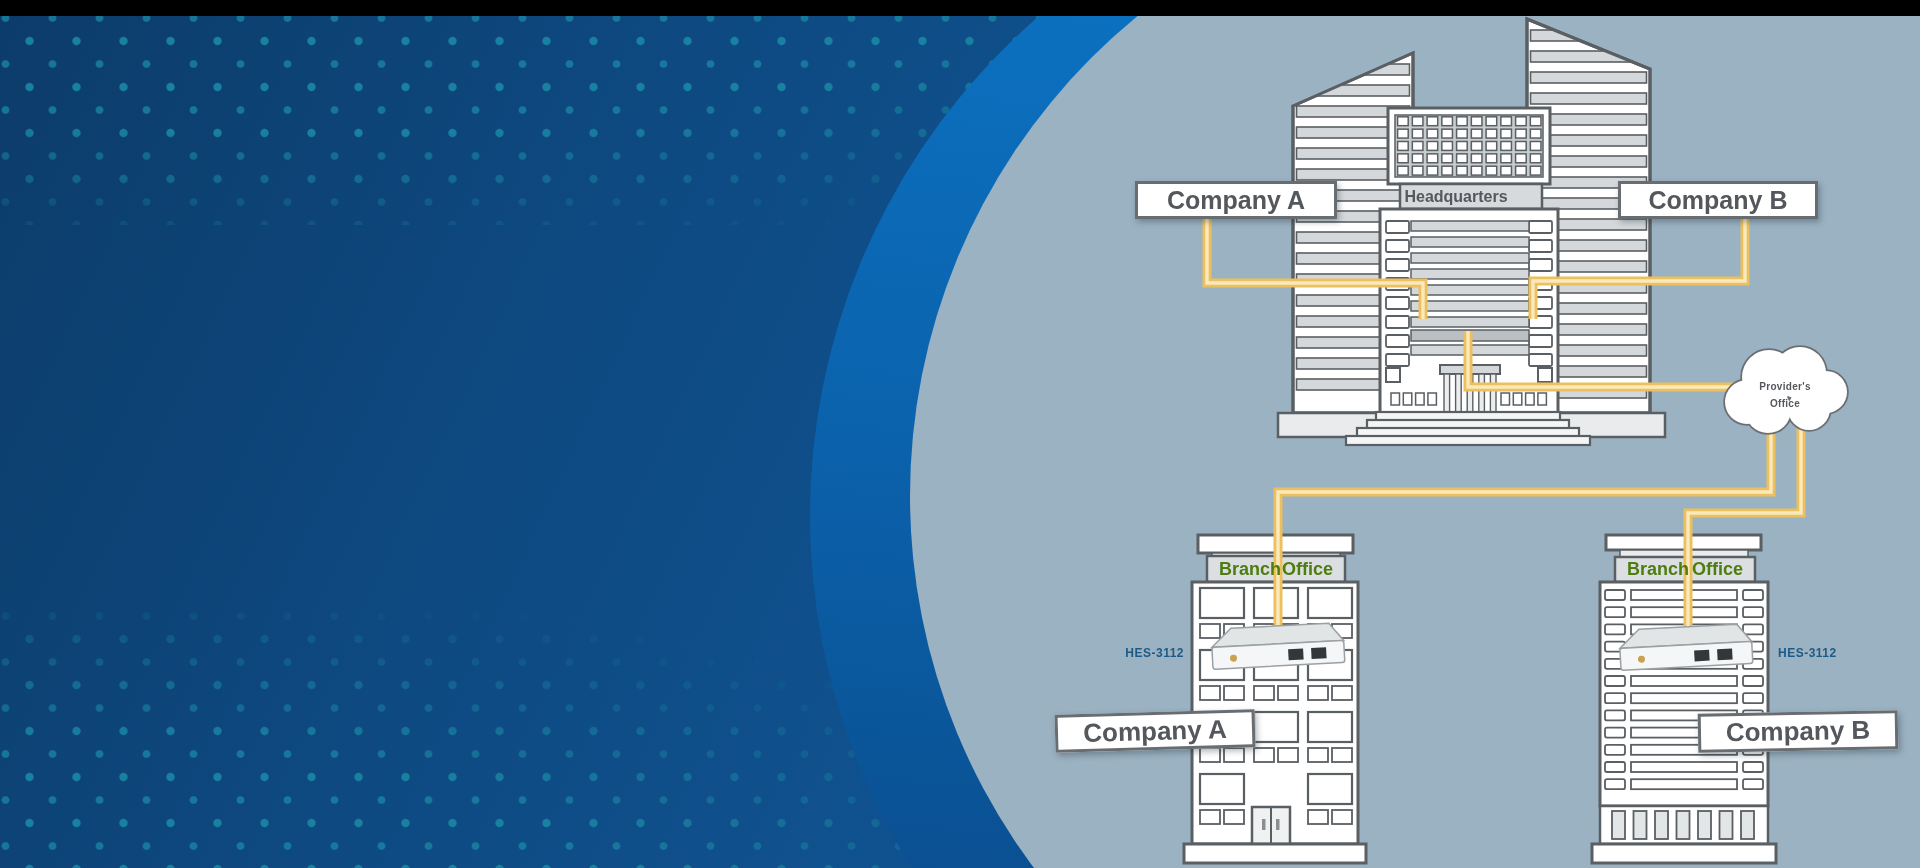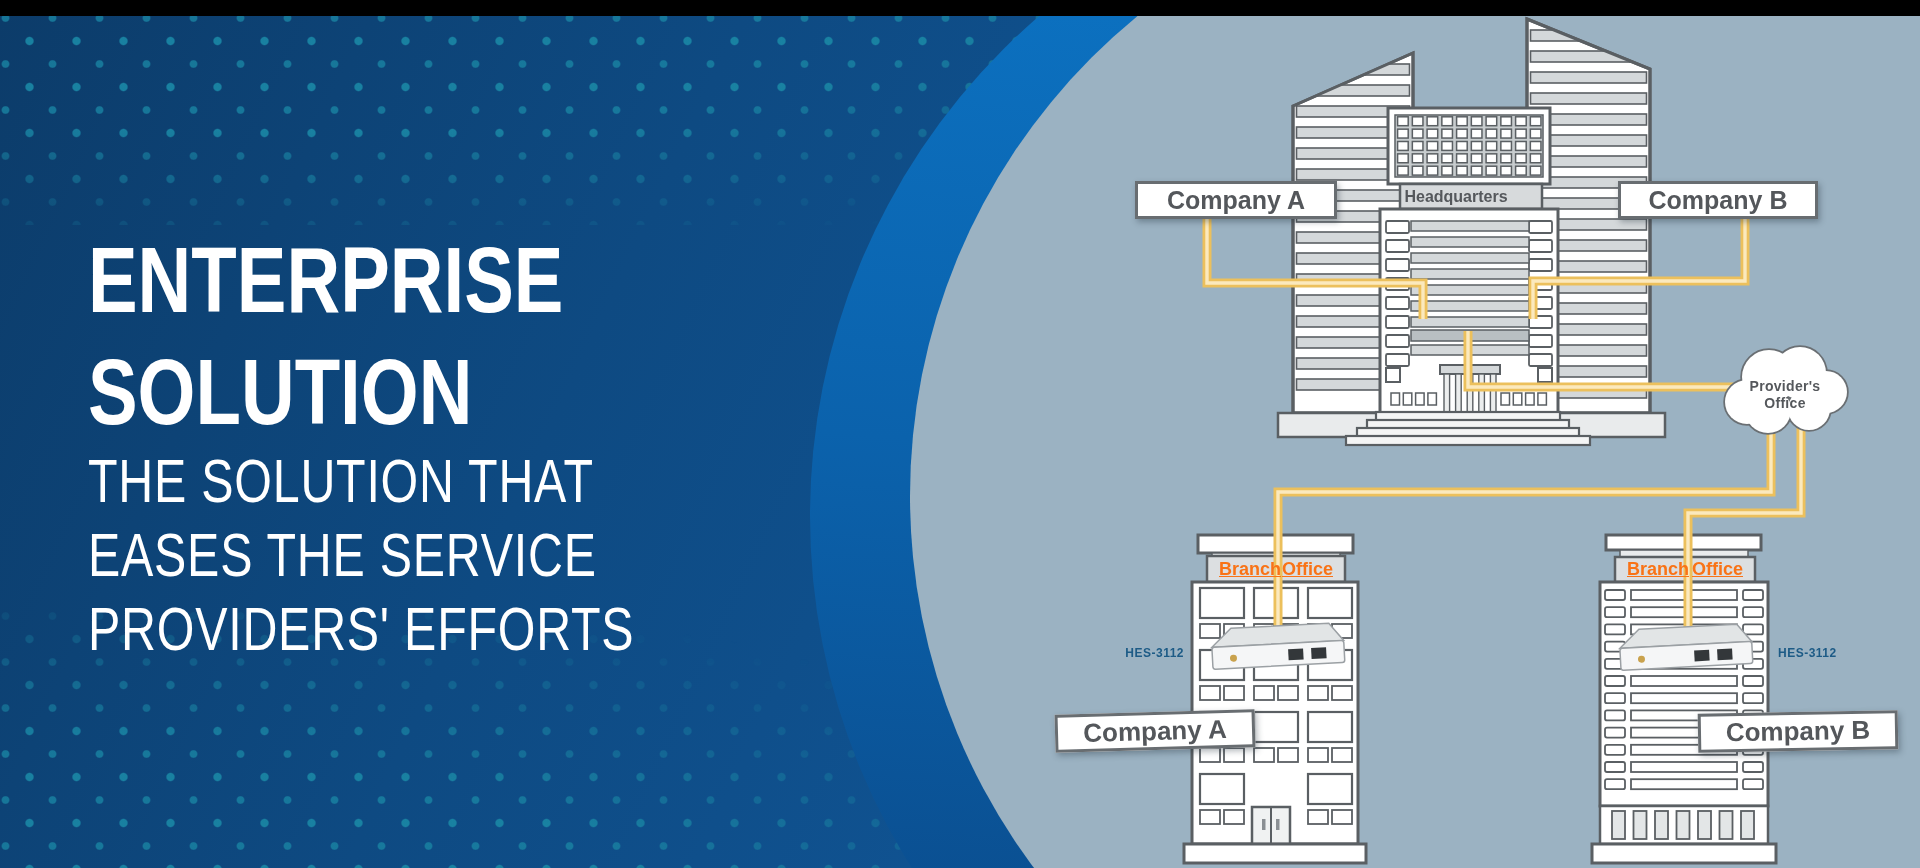"ENTERPRISE" div.hero { html: <div> <div> <div>ENTERPRISE</div> <div>SOLUTION</div> </div> <div> <div>THE SOLUTION THAT</div> <div>EASES THE SERVICE</div> <div>PROVIDERS' EFFORTS</div> </div> </div> -> none }
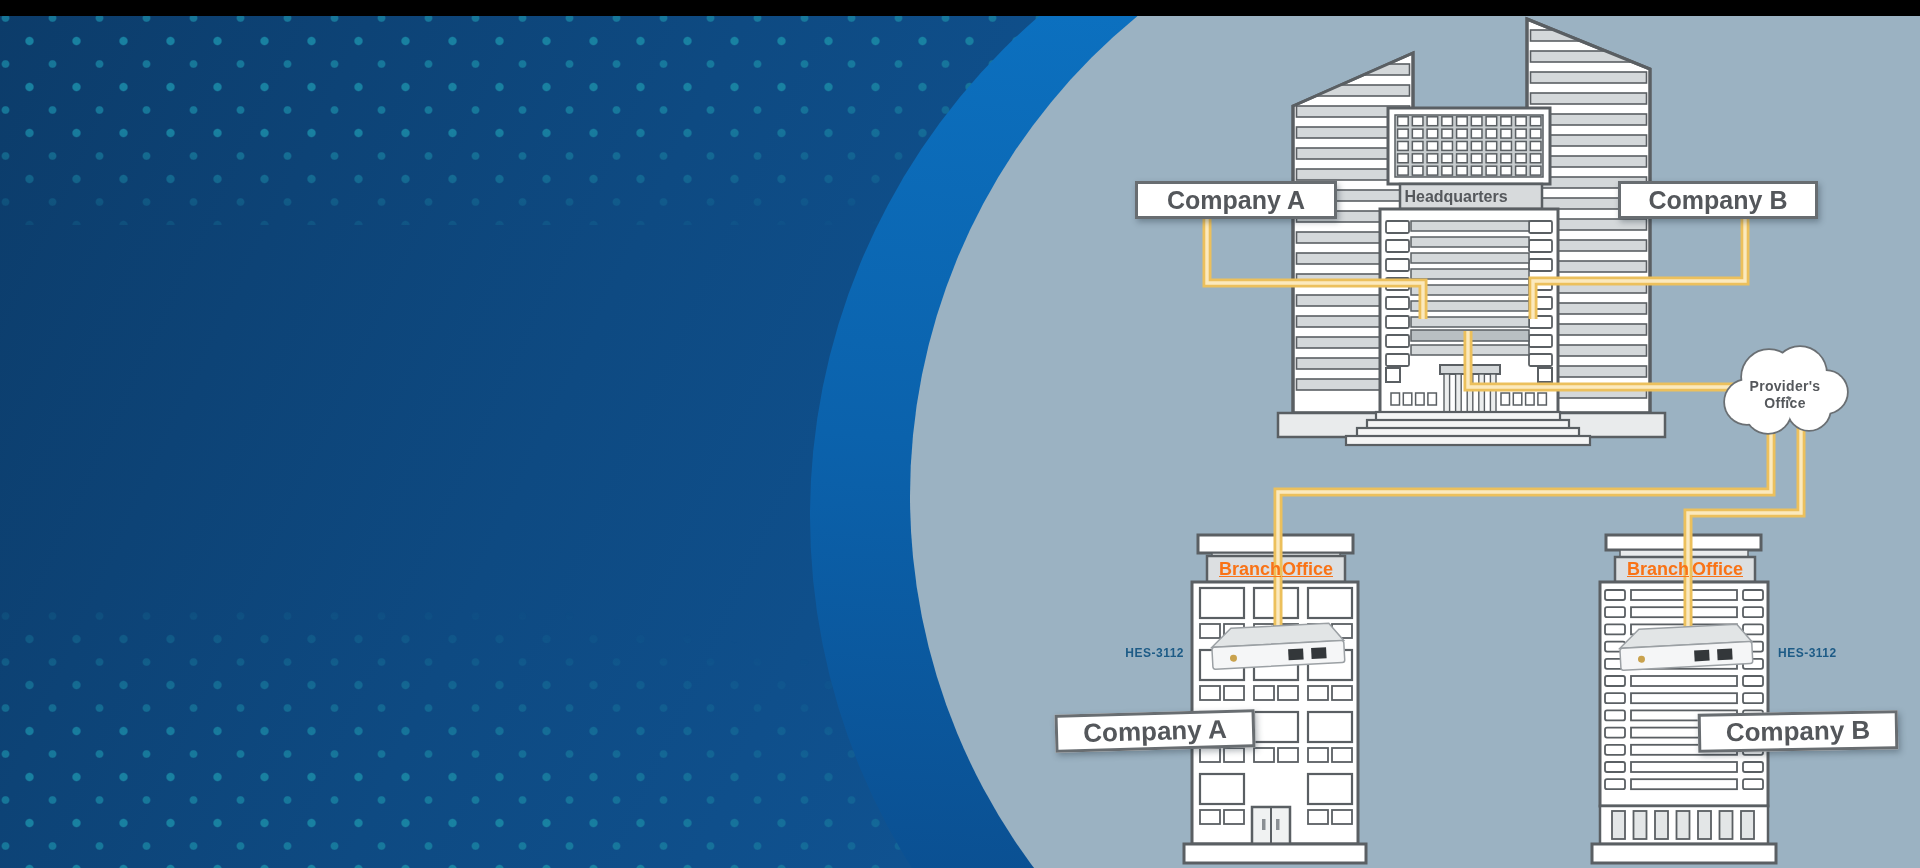"Provider's" .cloudtxt { font-size: 14px -> 10px }
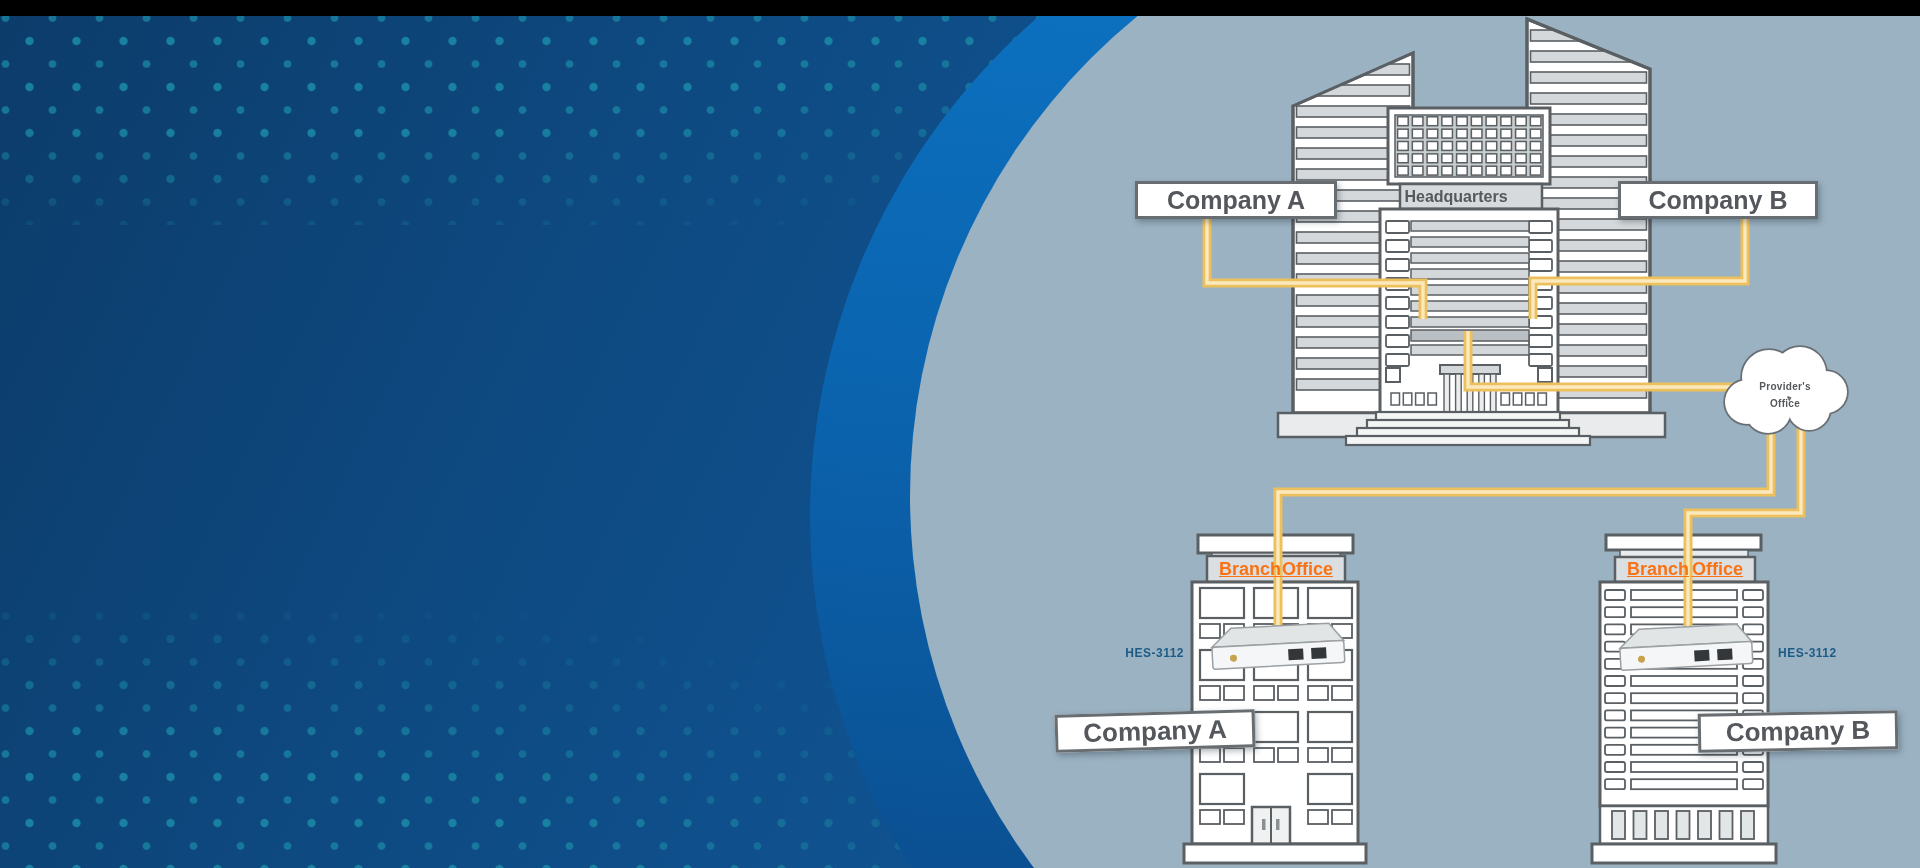"Branch" .bsign { color: #f97316 -> #4d7c0f; text-decoration: underline -> none }
